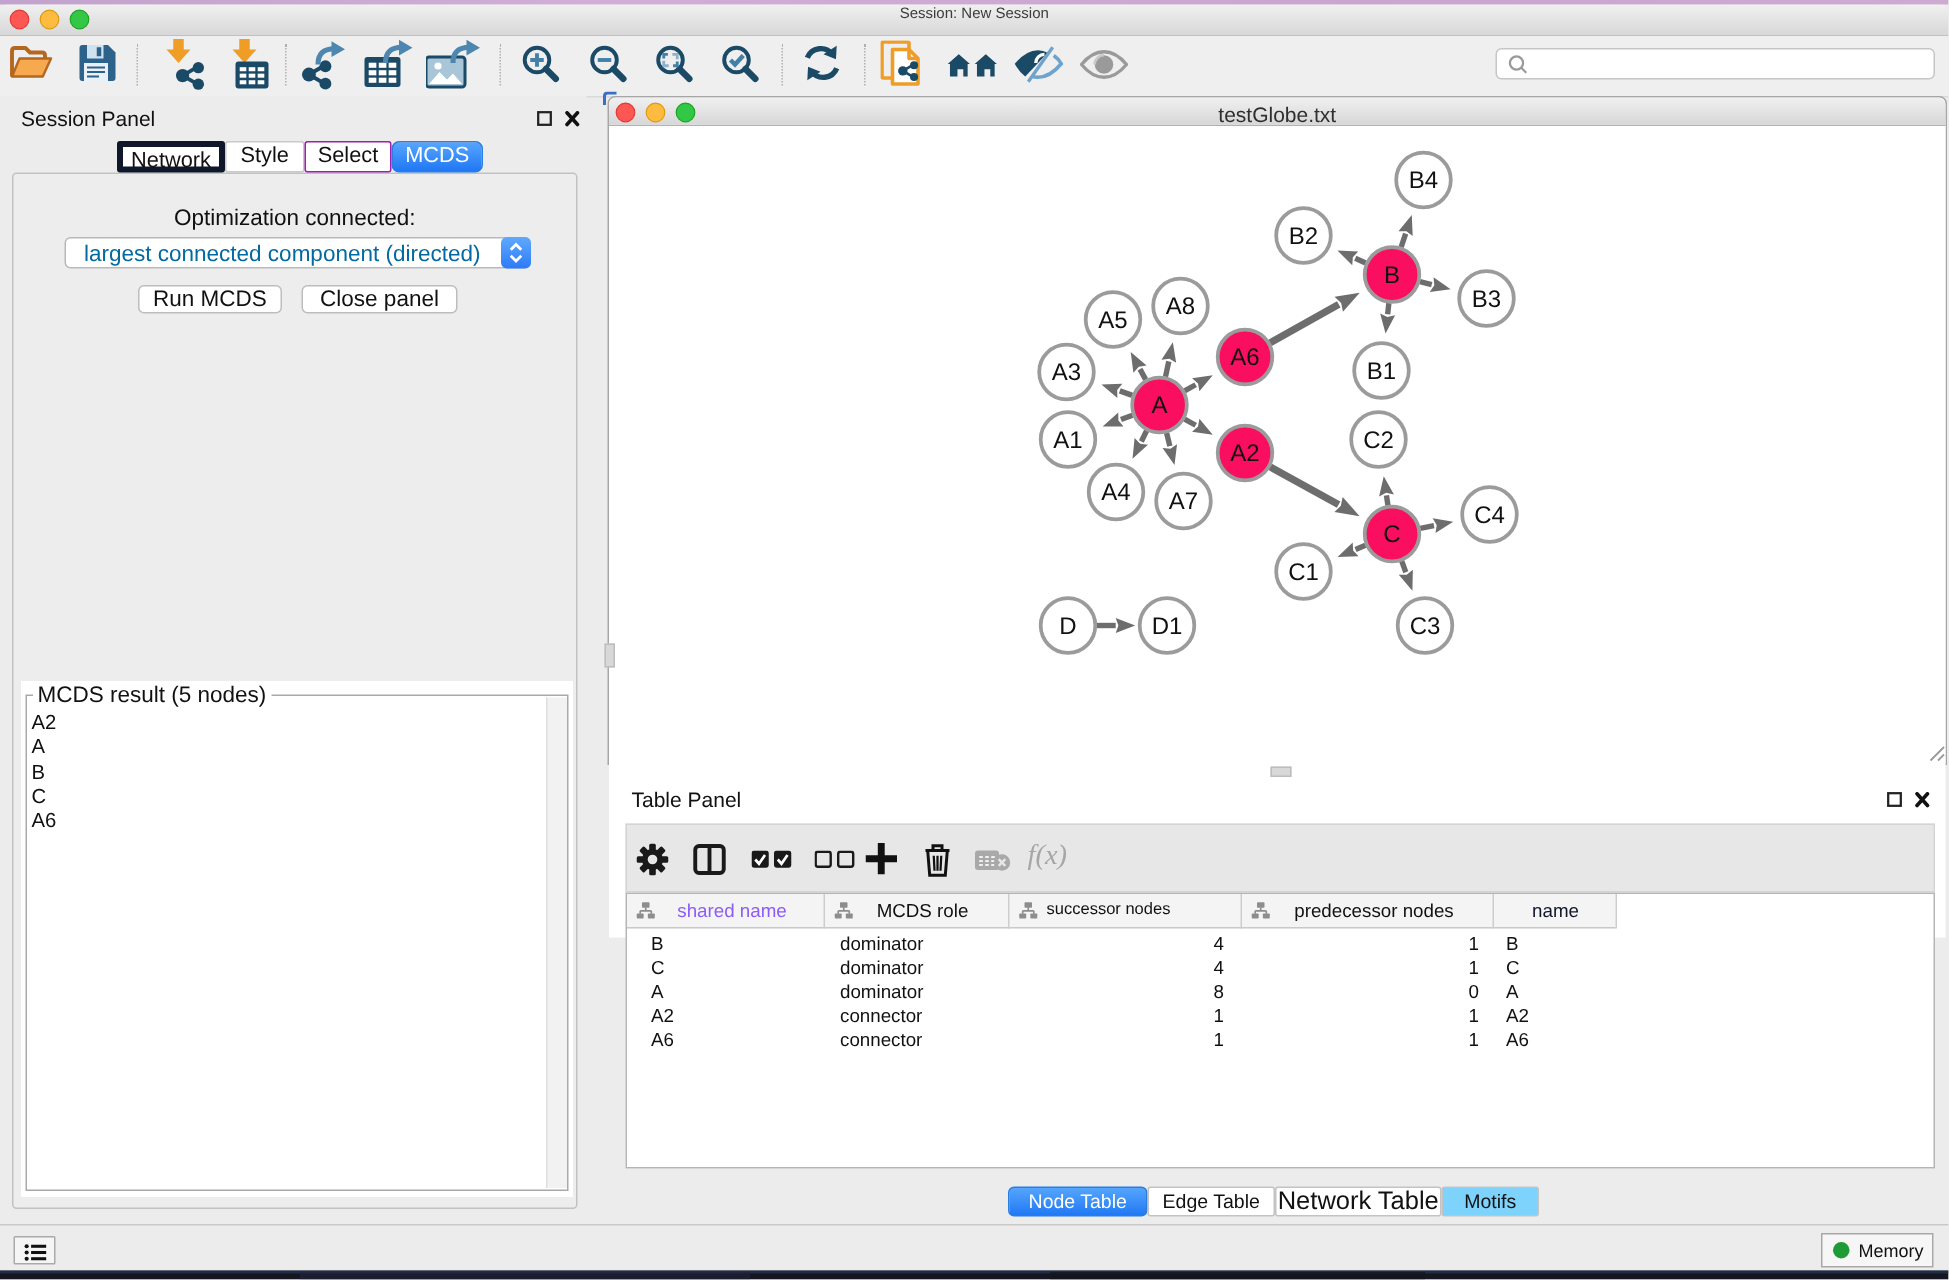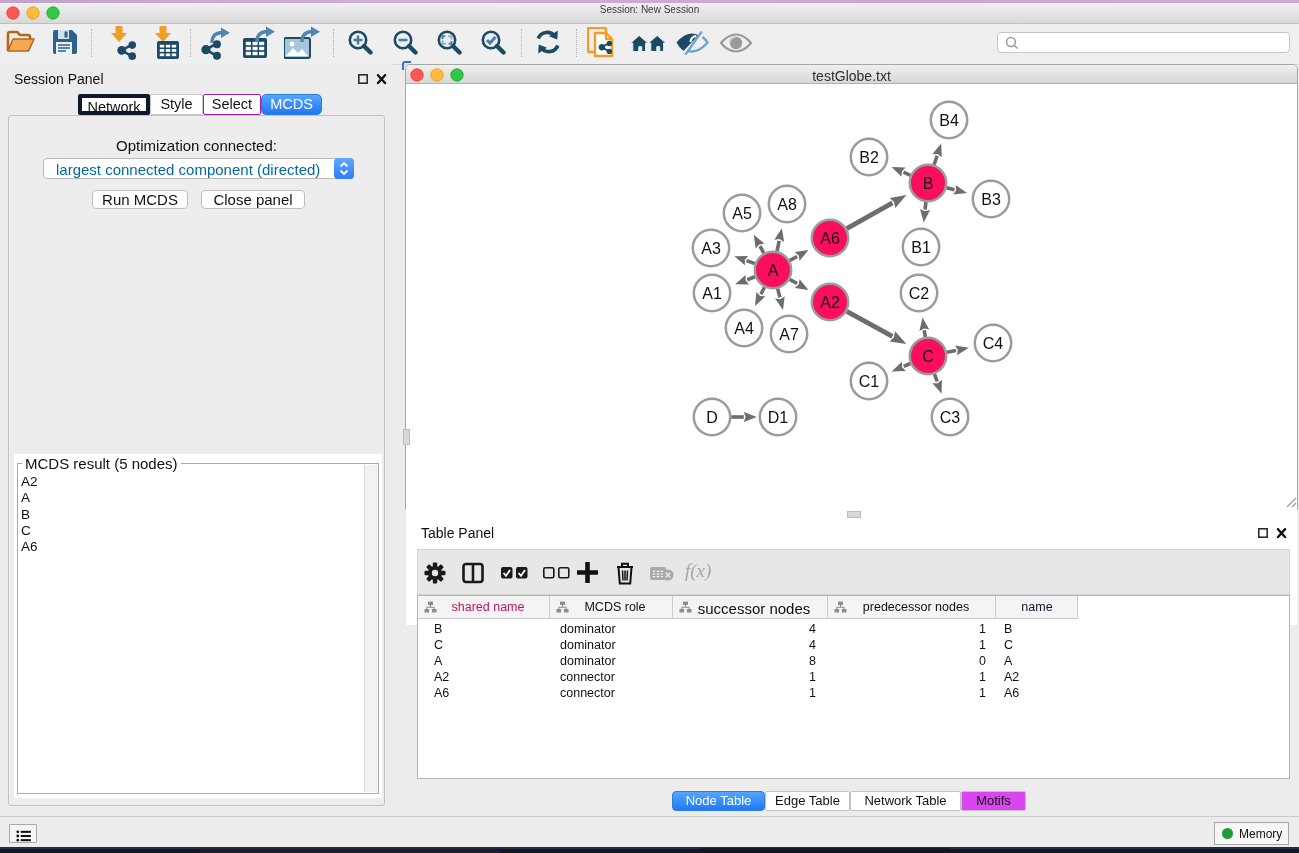"shared name" div { color: #be185d -> #8b5cf6 }
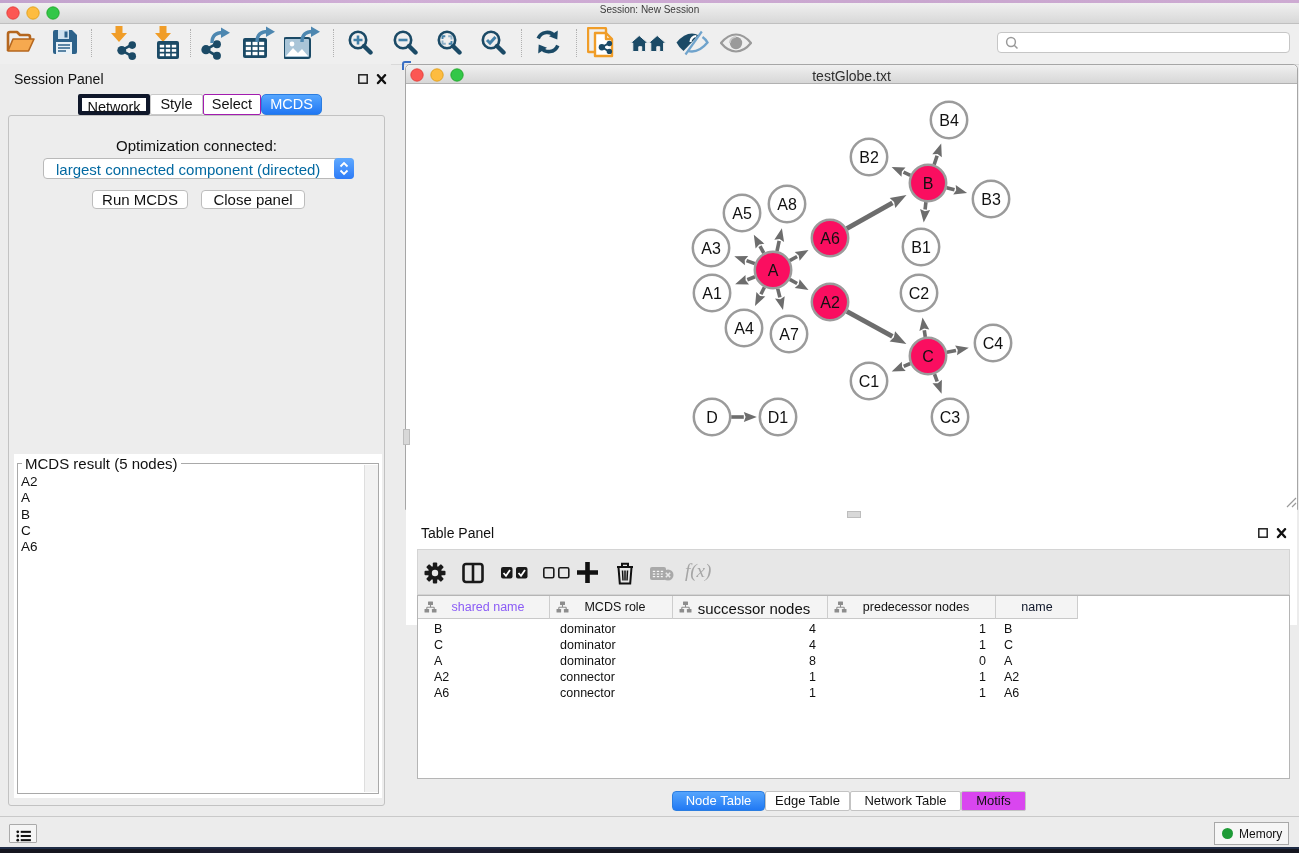"successor nodes" div { font-size: 15px -> 11px; left: 336px -> 321px }
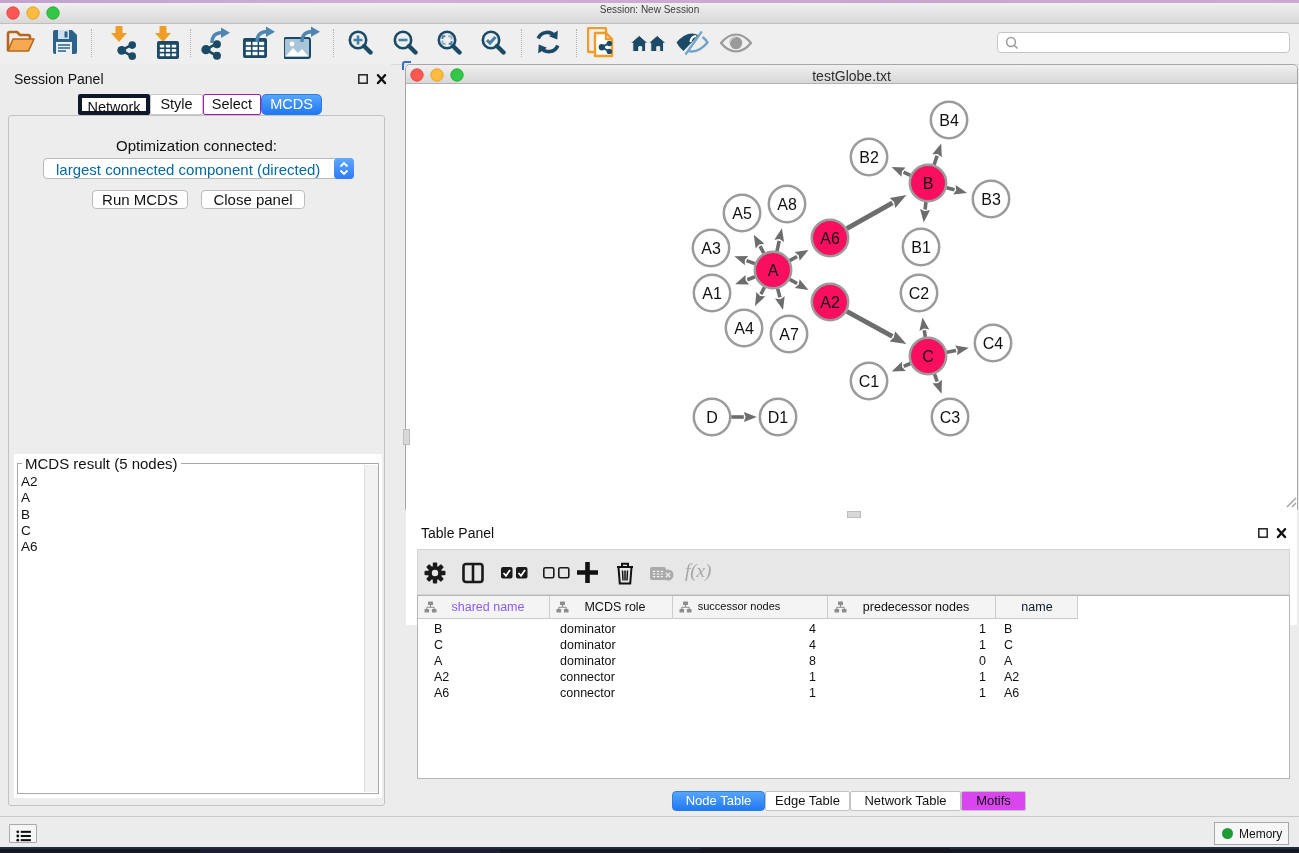"Network Table" div { font-size: 13px -> 17px }
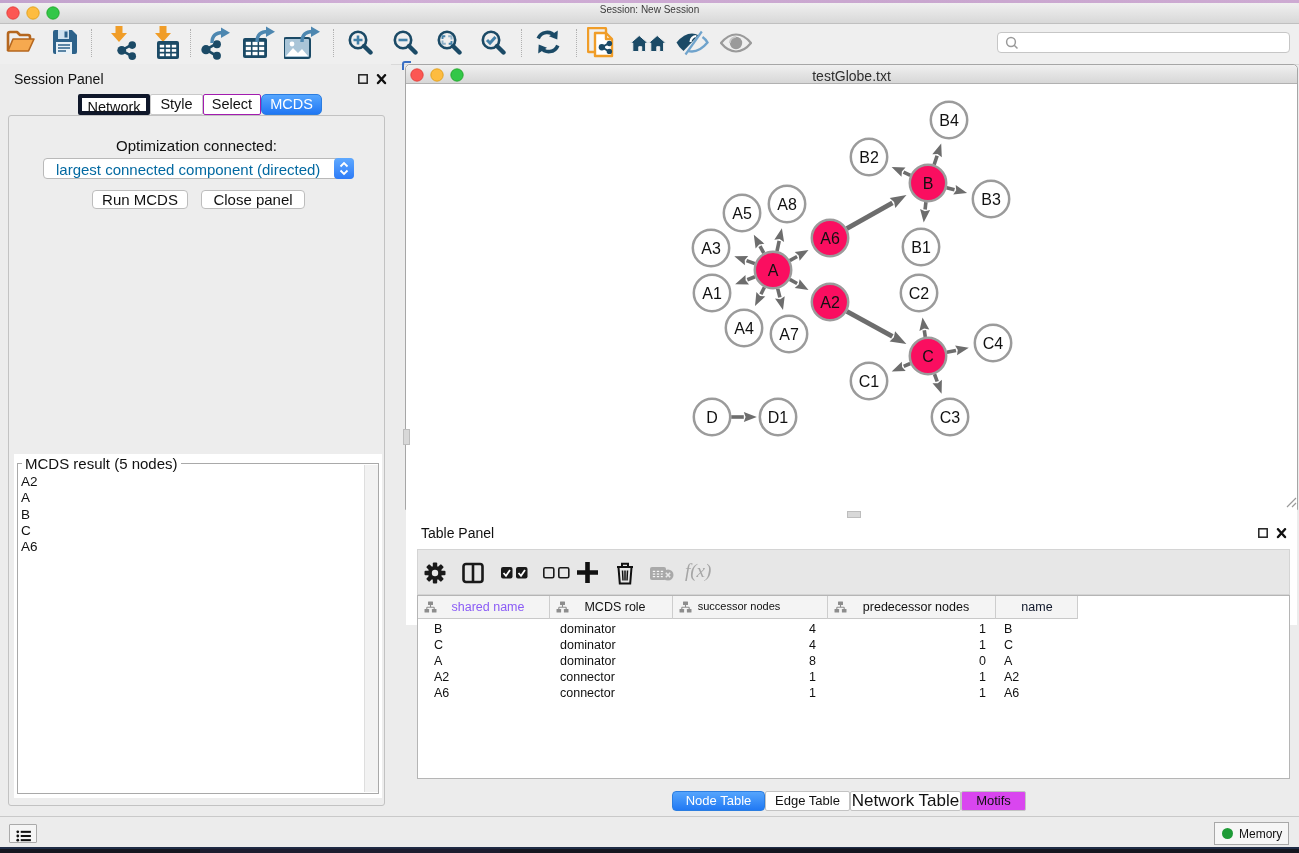"Motifs" div { background: #d946ef -> #7dd3fc }
